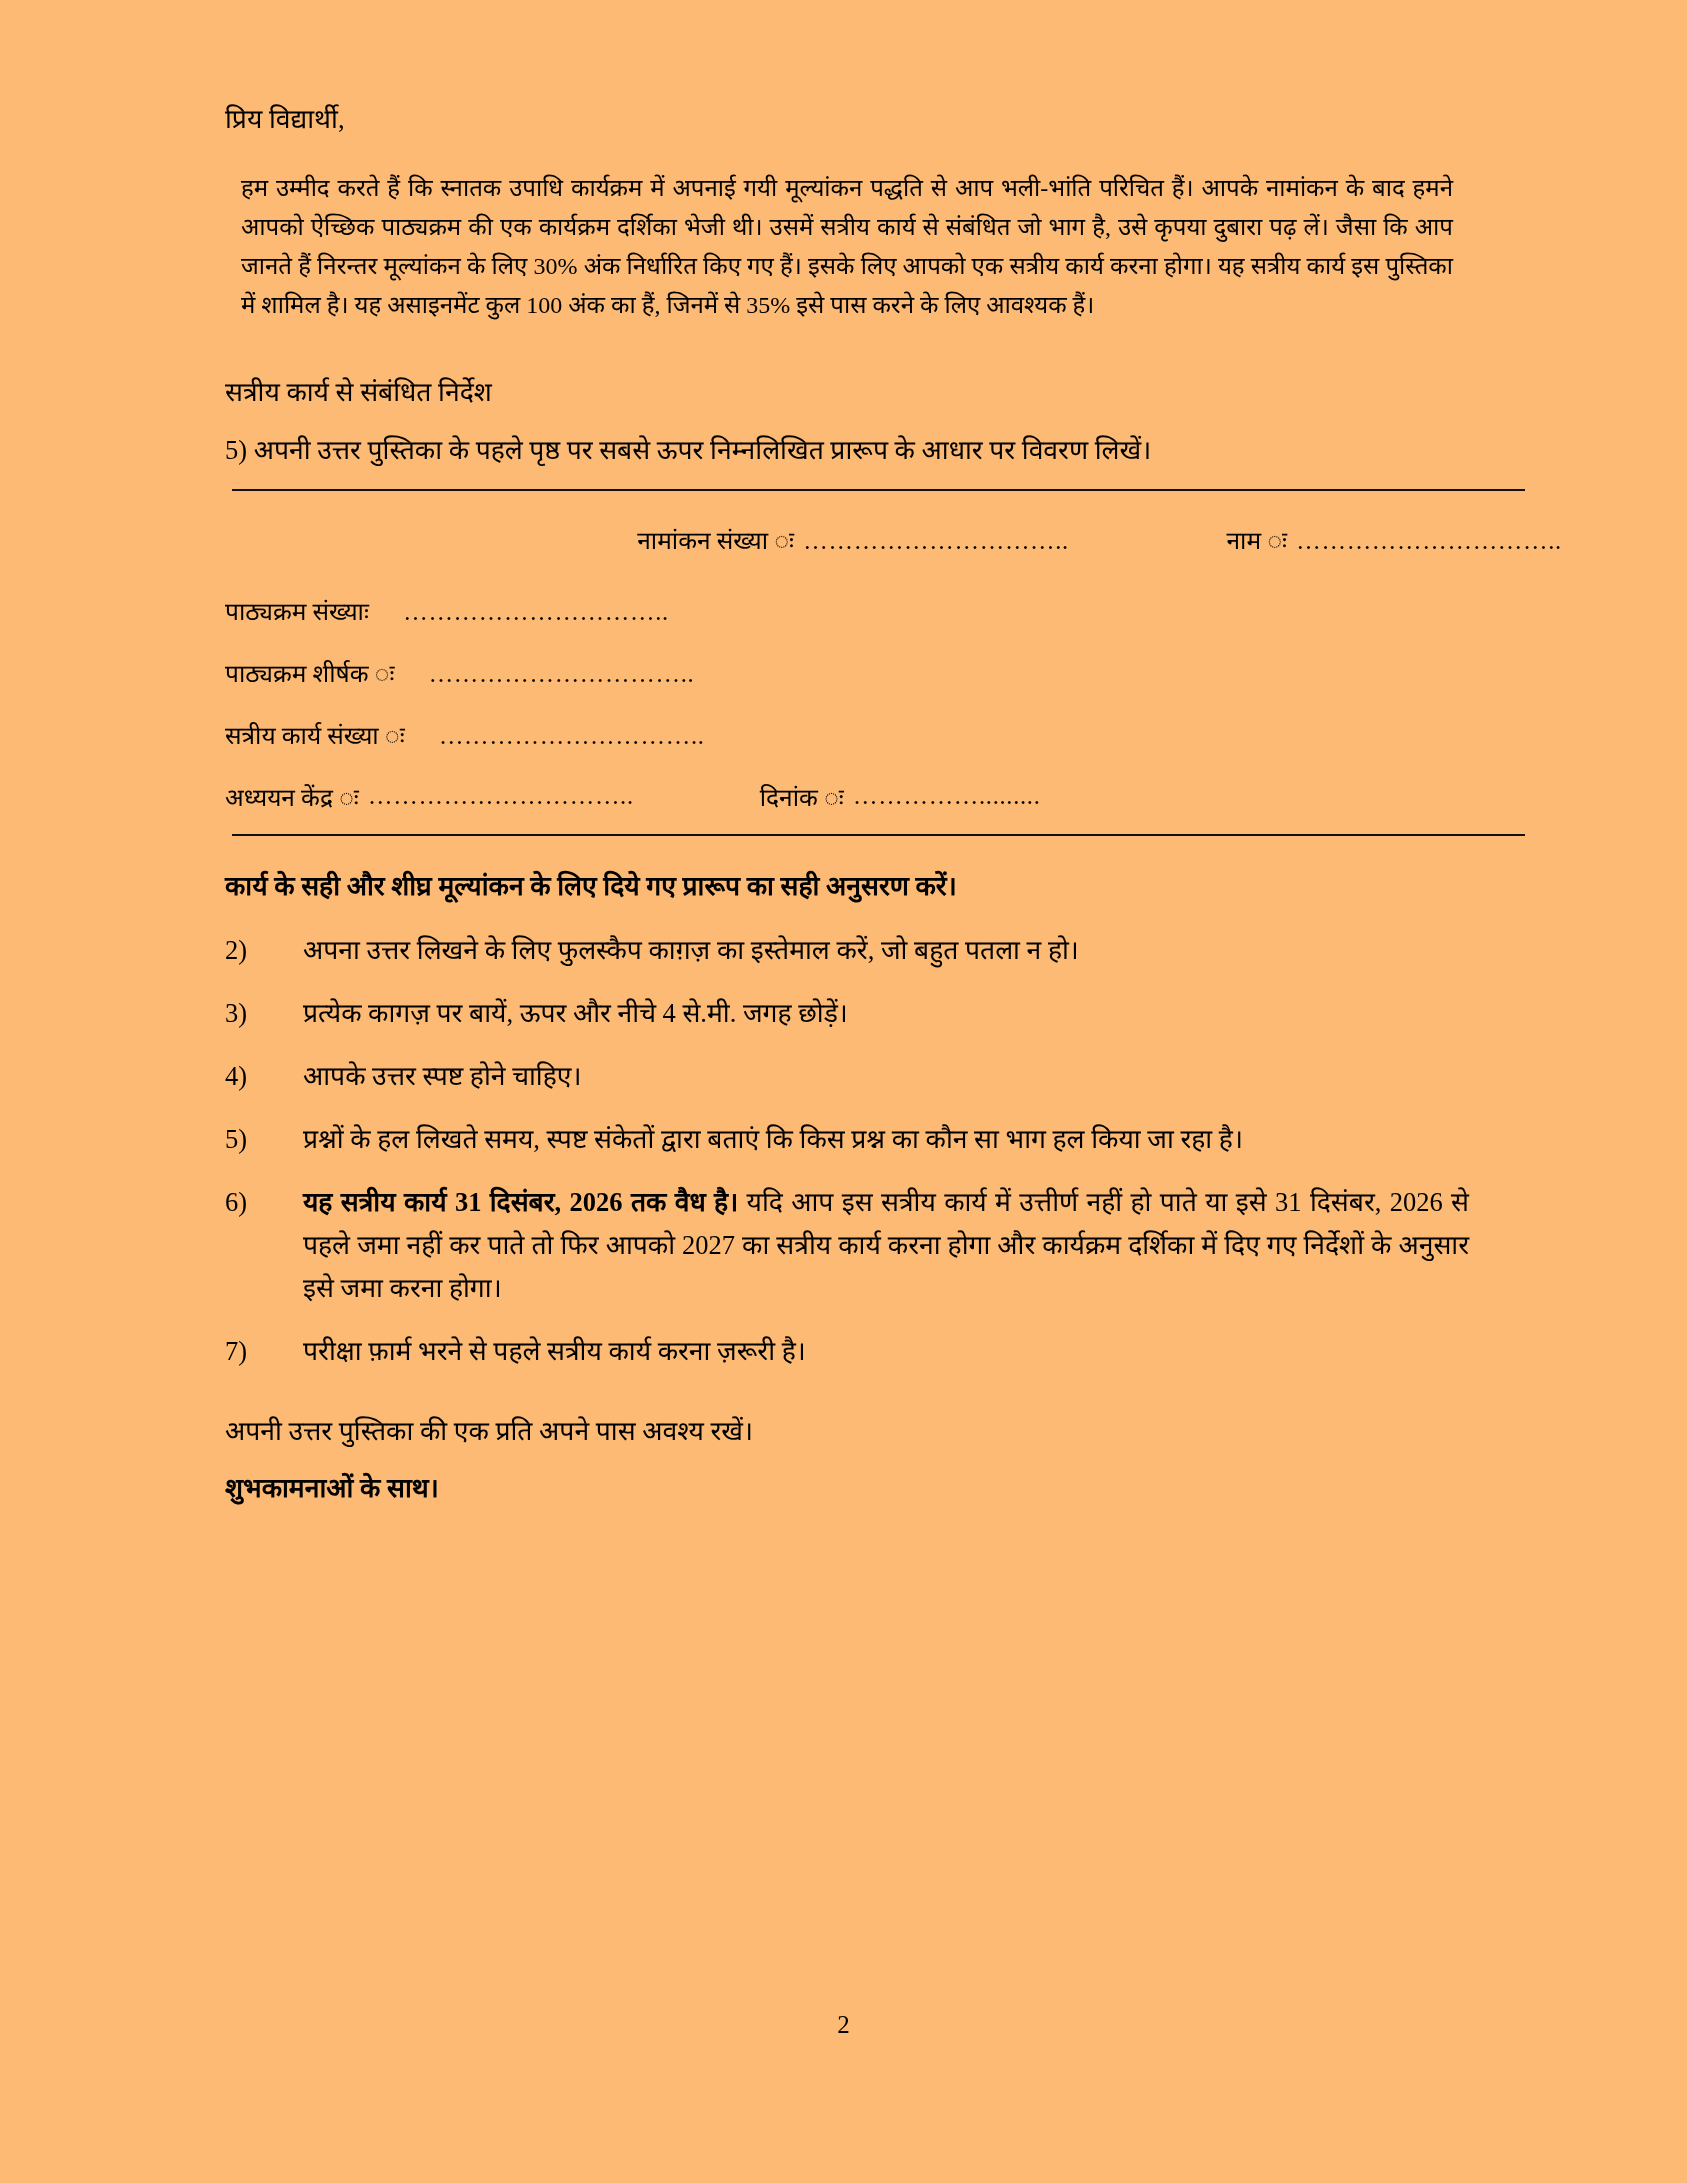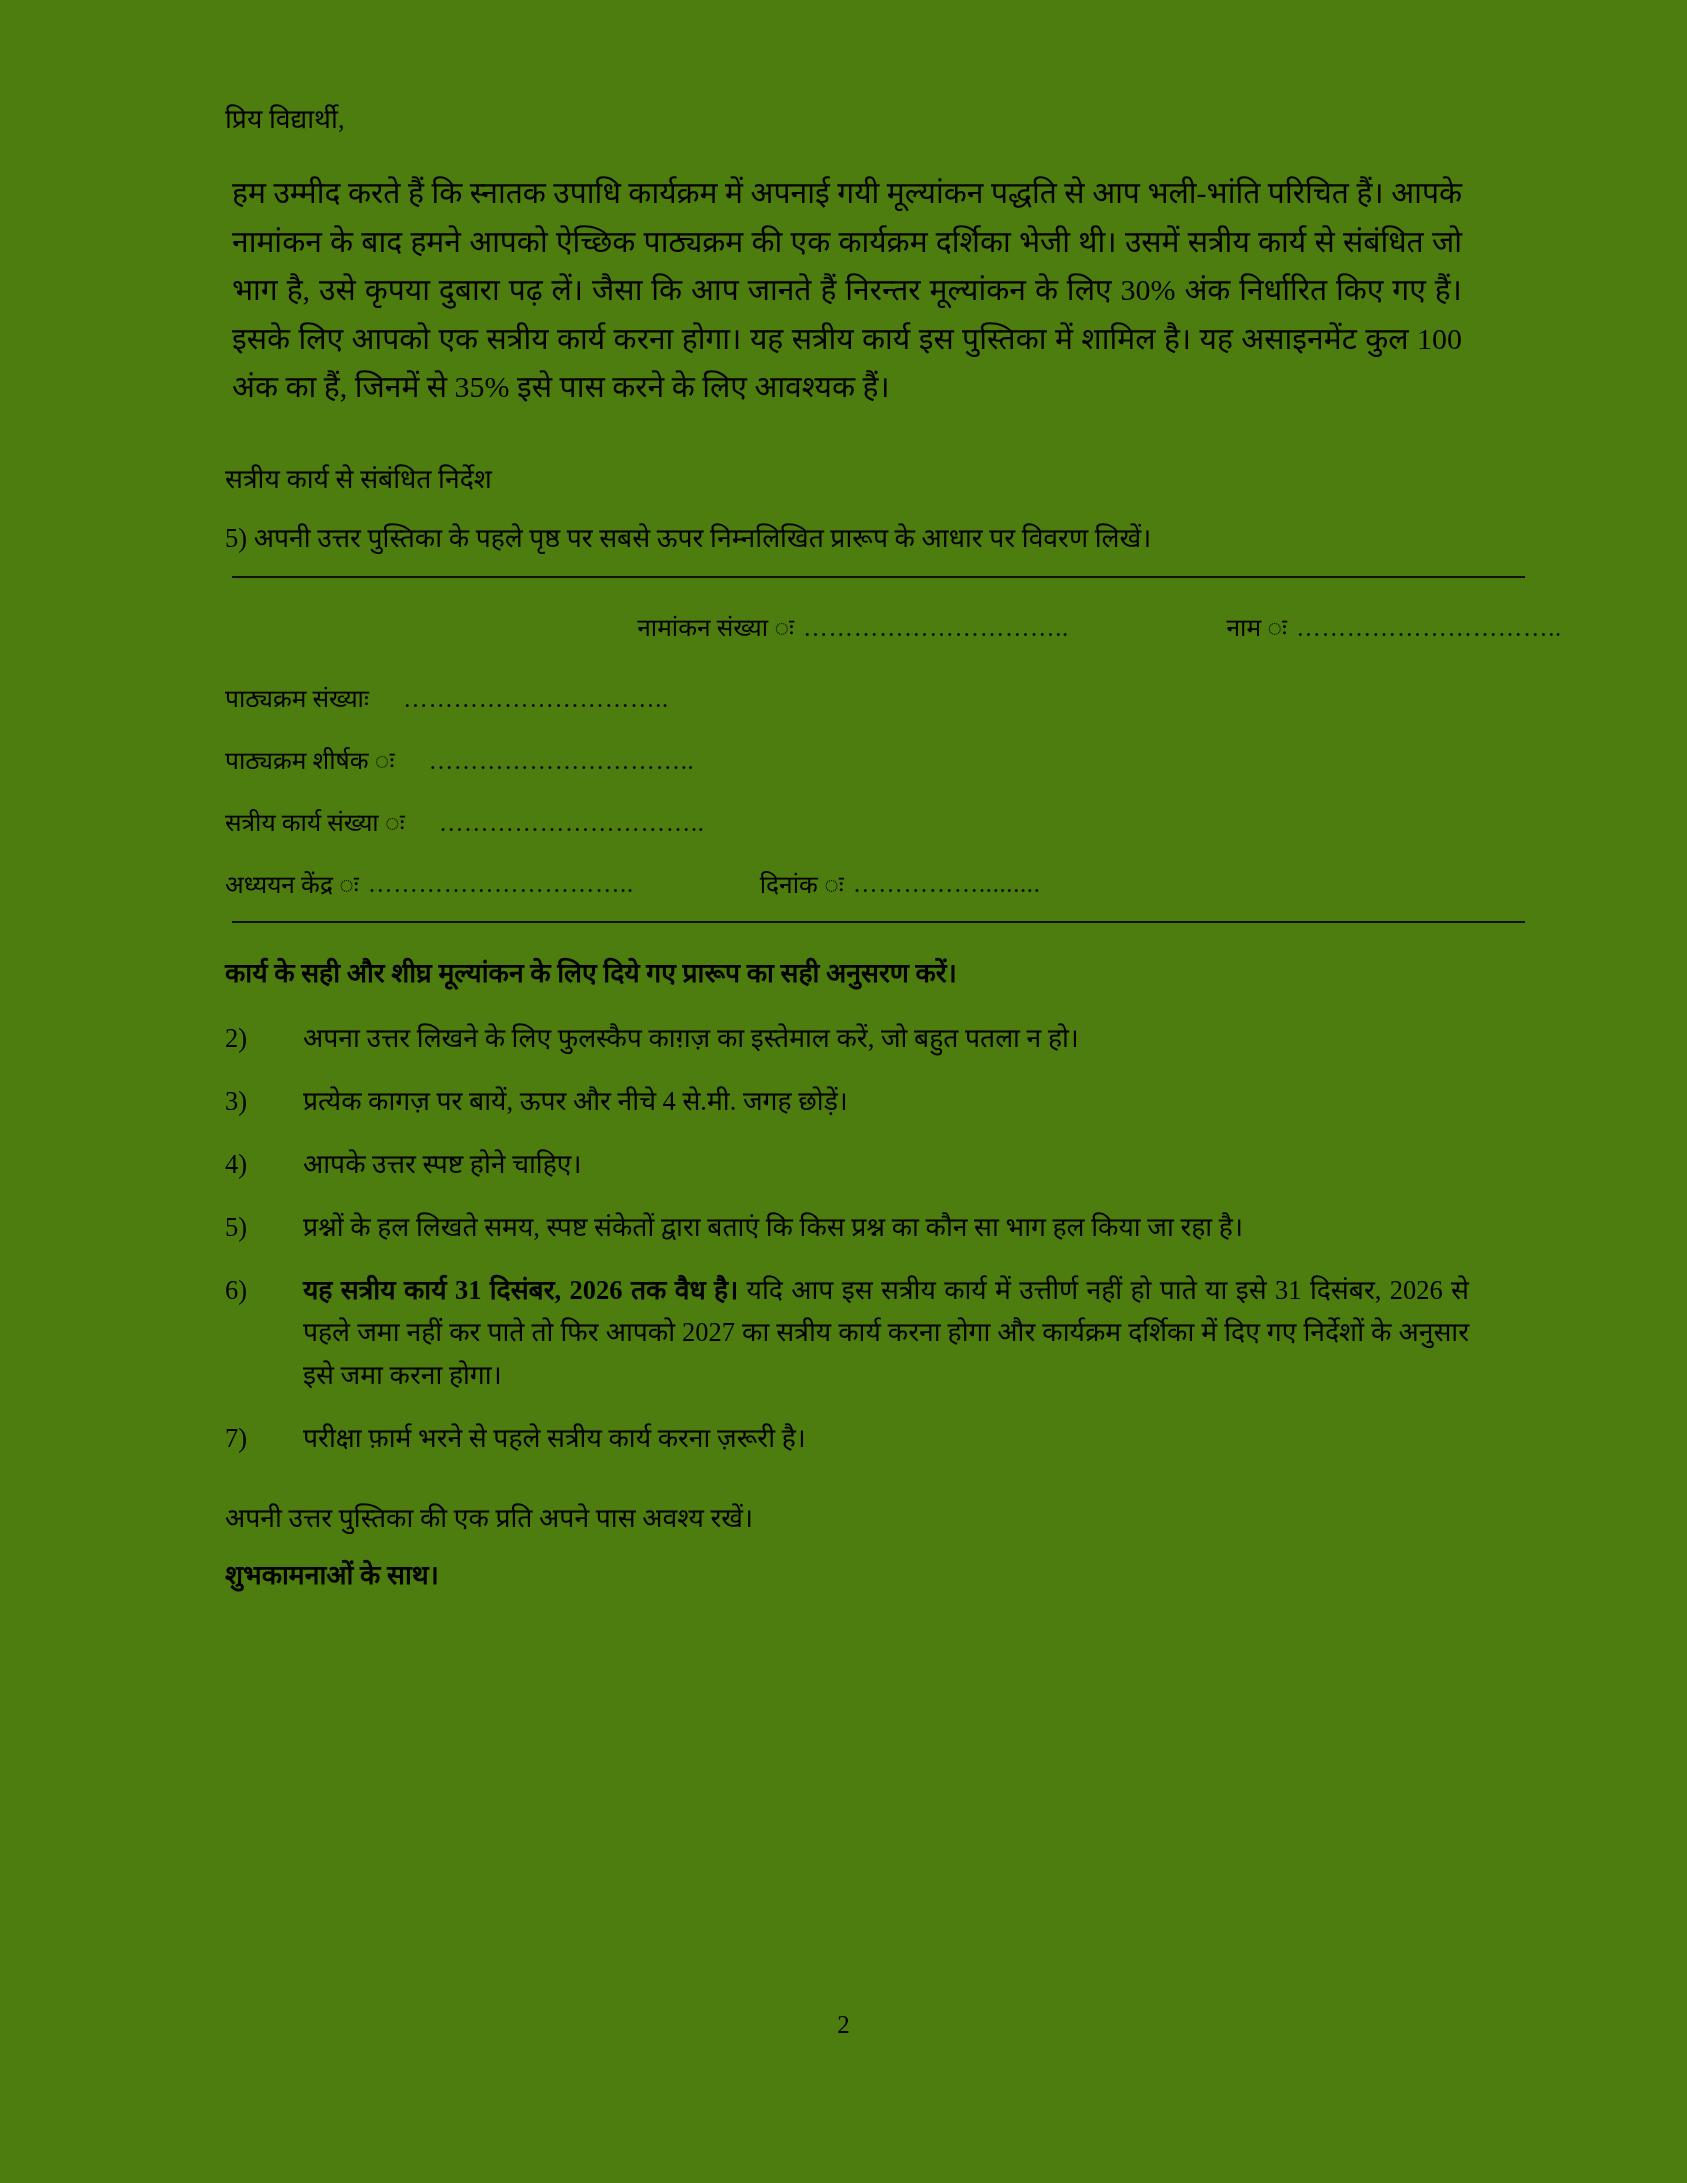"प्रिय विद्यार्थी," .page { background: #4d7c0f -> #fdba74 }
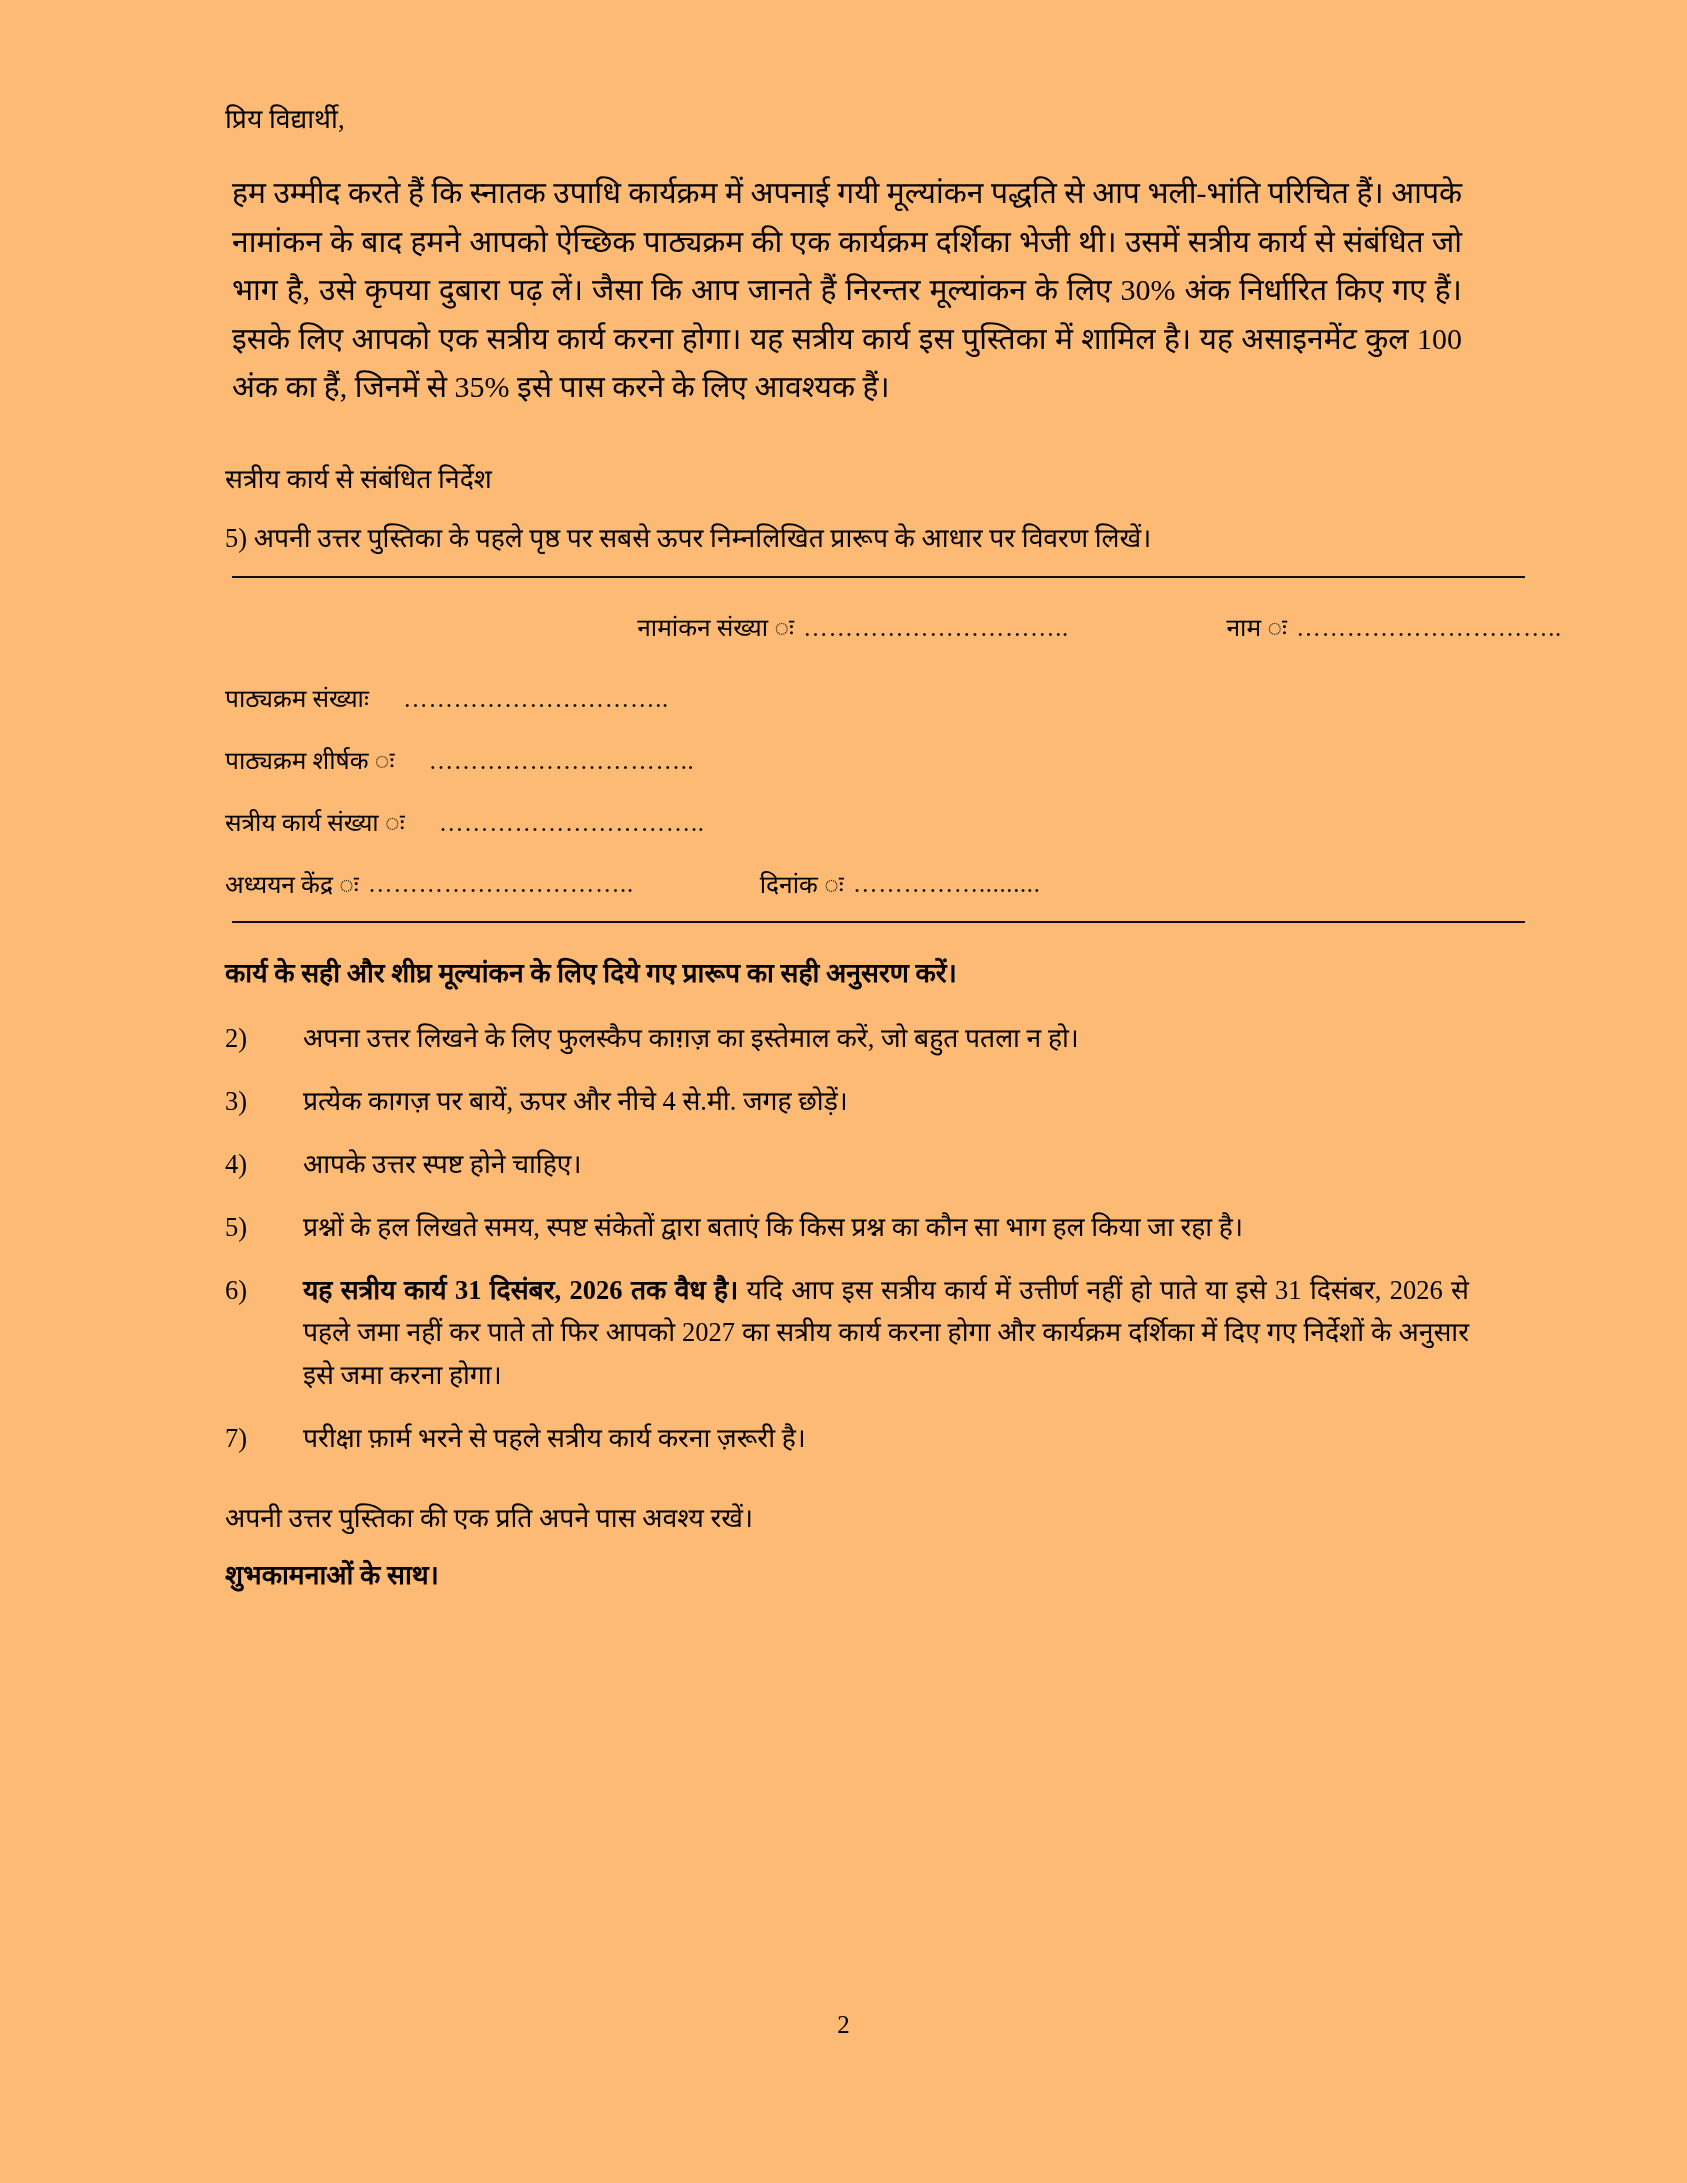"हम उम्मीद करते हैं कि" .para { font-size: 30px -> 24px; margin: 7px -> 16px }
